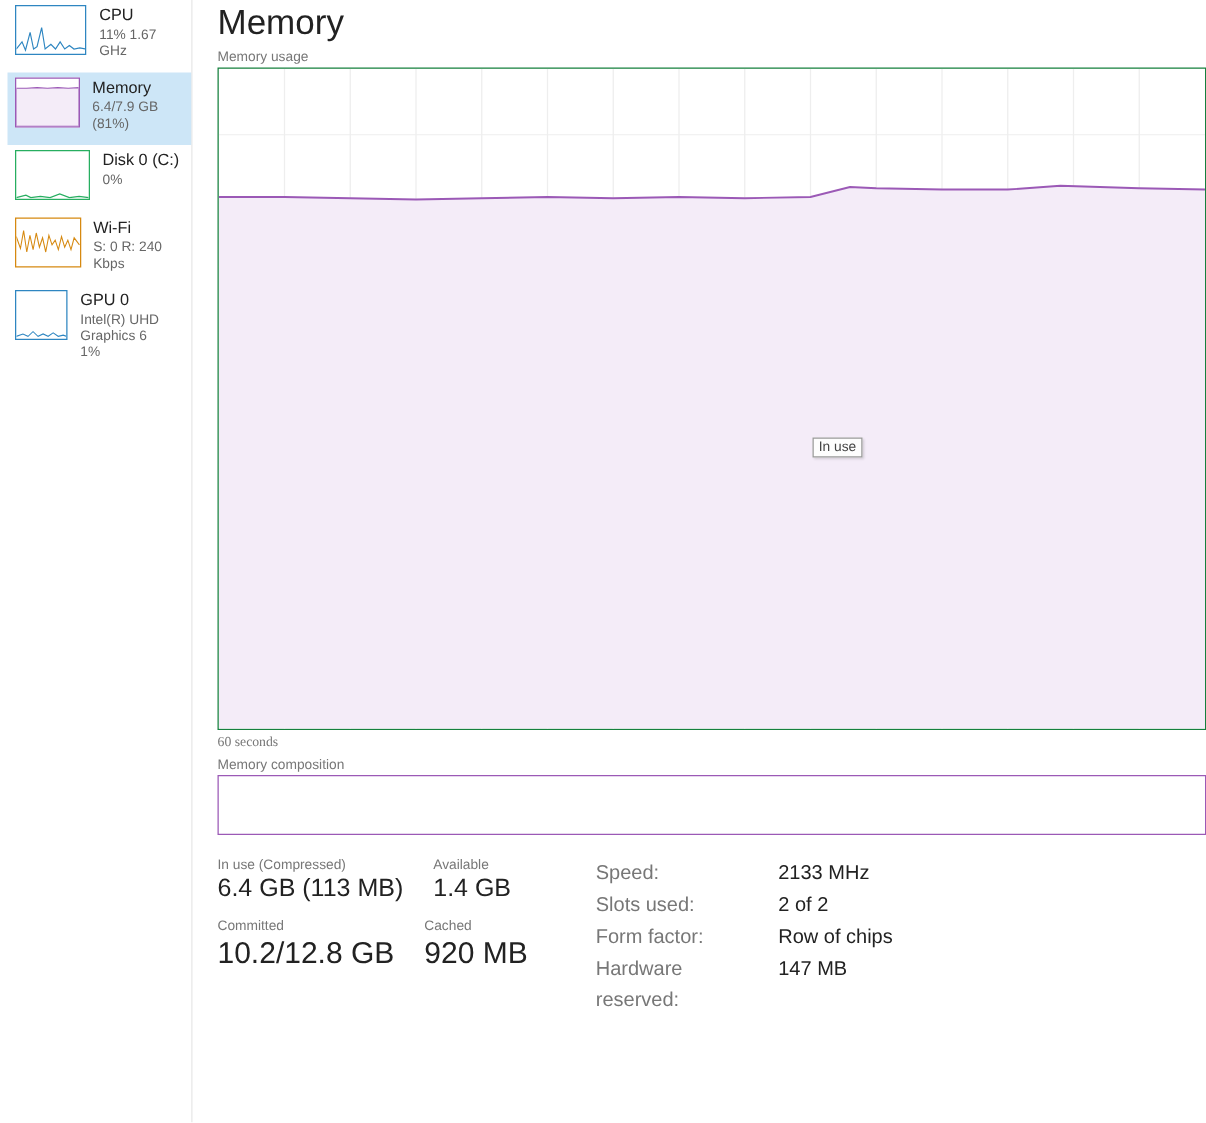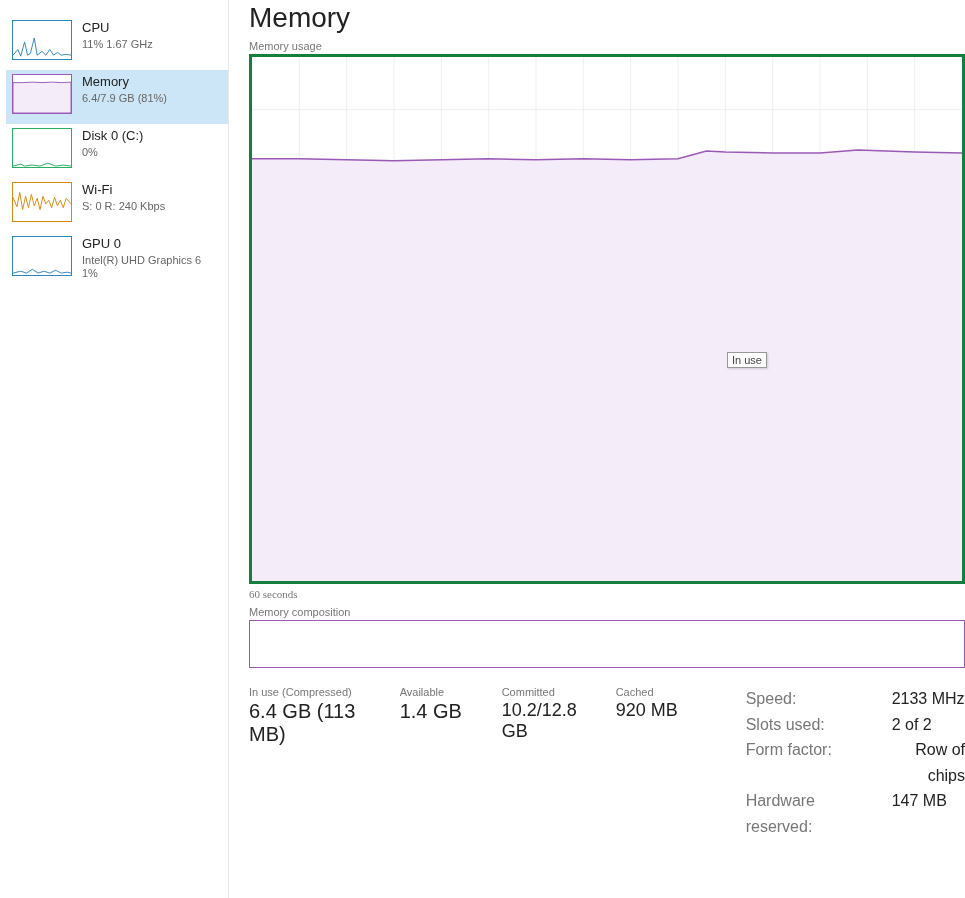"CPU" .sidebar { padding: 16px 0 0 6px -> 0 0 0 6px; width: 229px -> 154px }
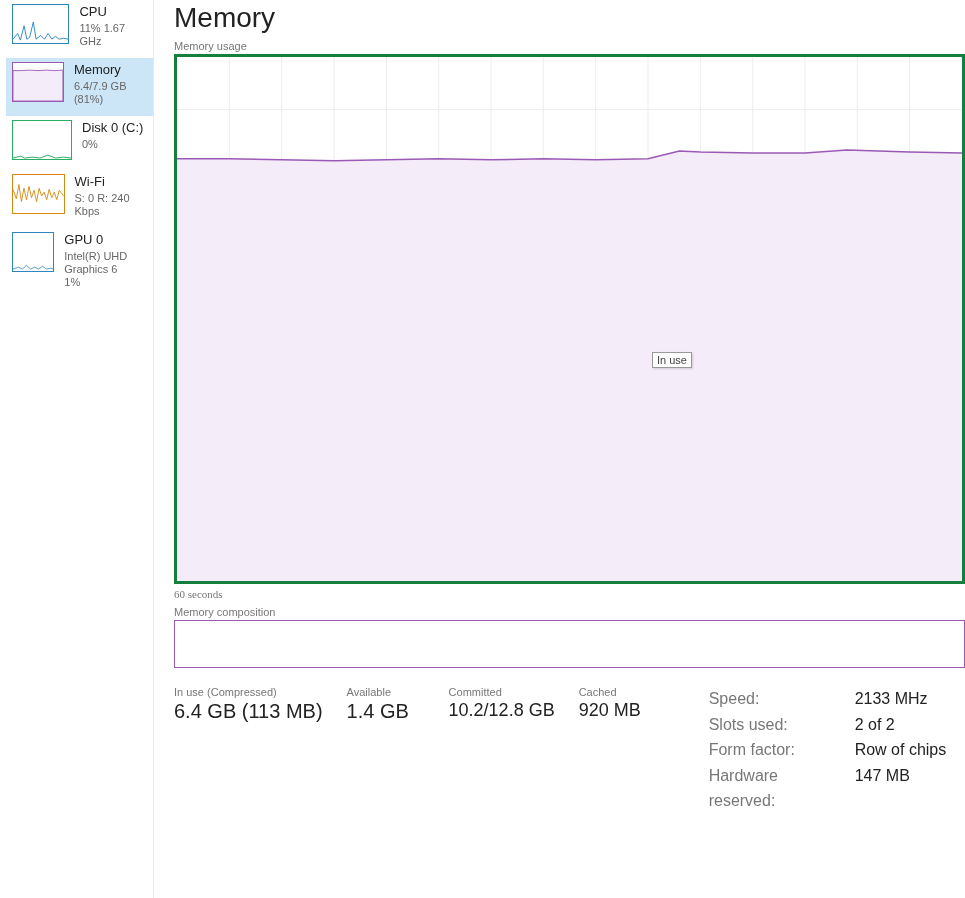"In use" .usage-chart { border: 3px solid #15803d -> 1px solid #15803d }
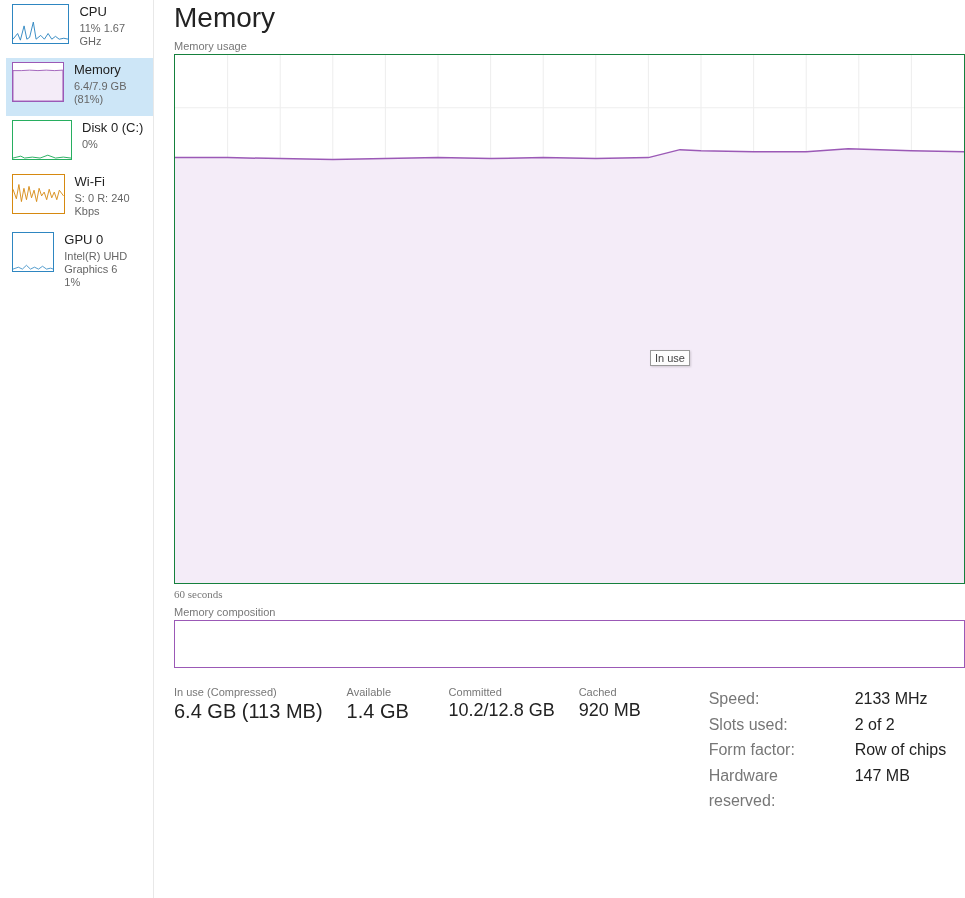"In use (Compressed)" .stats-left { flex-direction: none -> column }
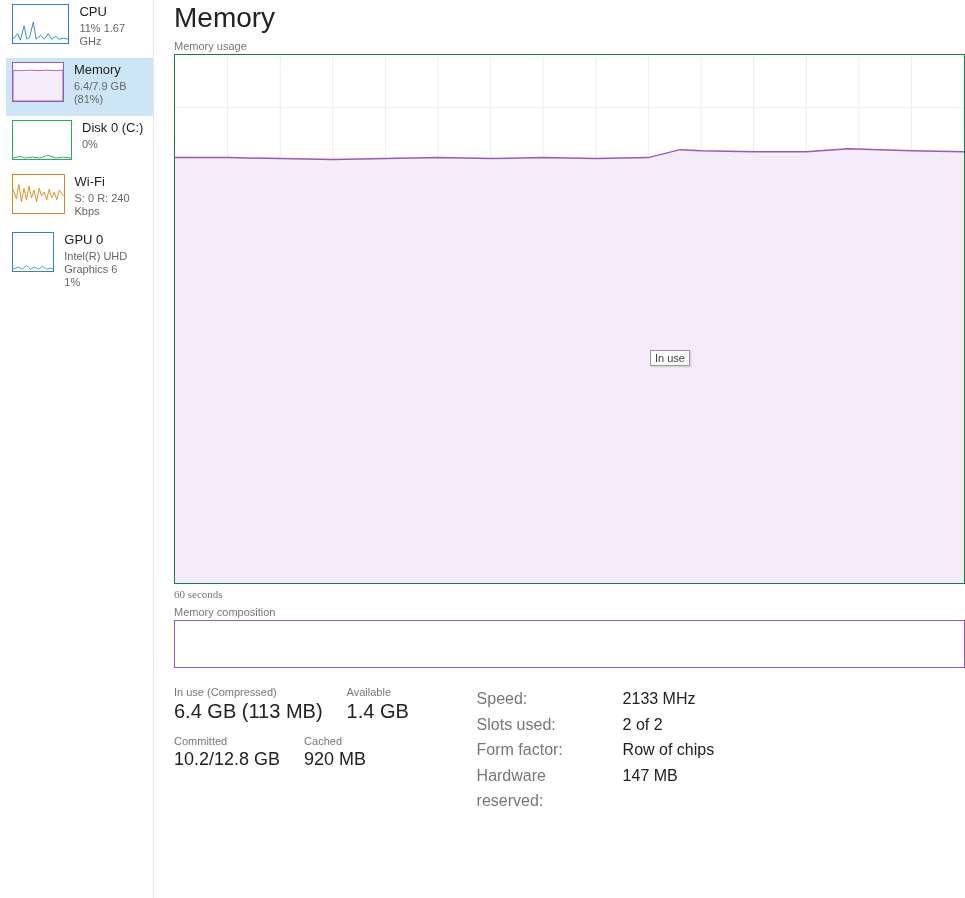"10.2/12.8 GB" .stat-value-md { font-size: 18px -> 24px }
